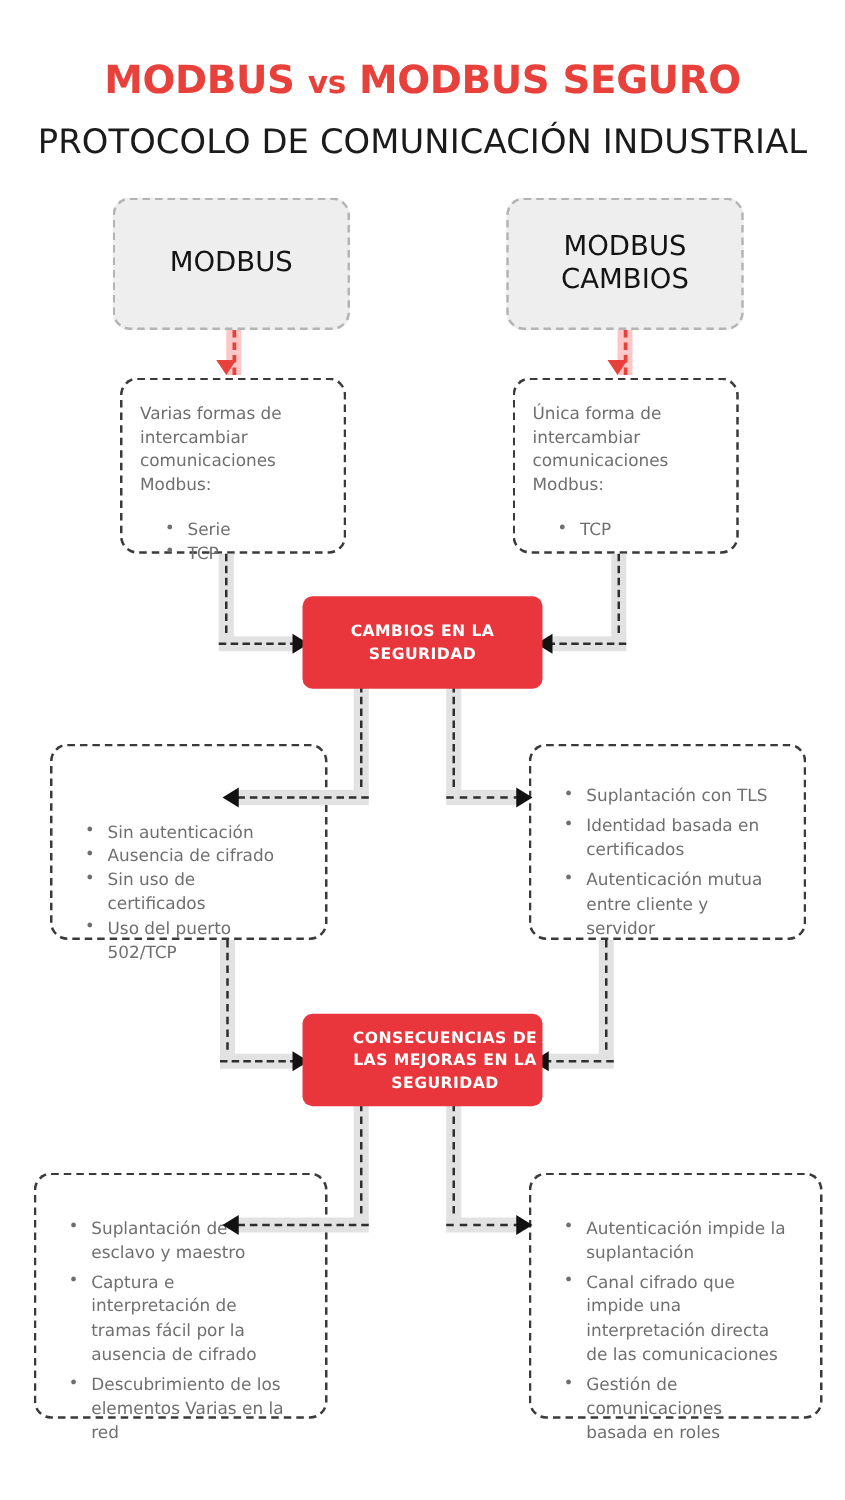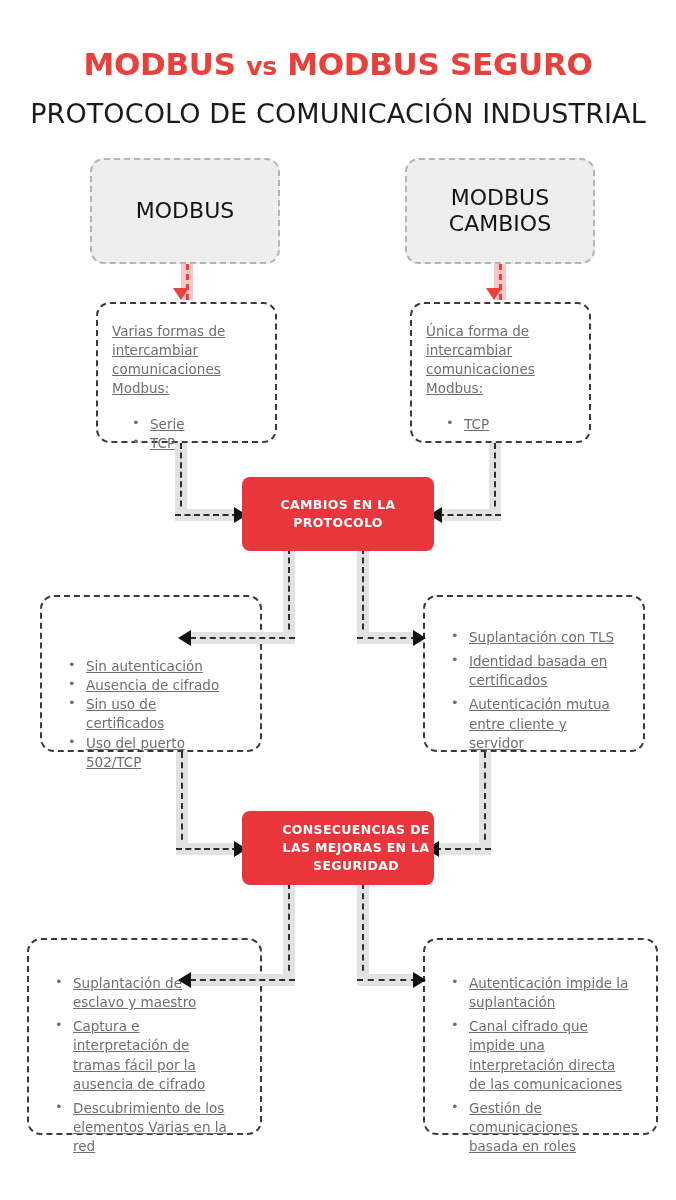"Varias formas de" .node-dashed { text-decoration: underline -> none }
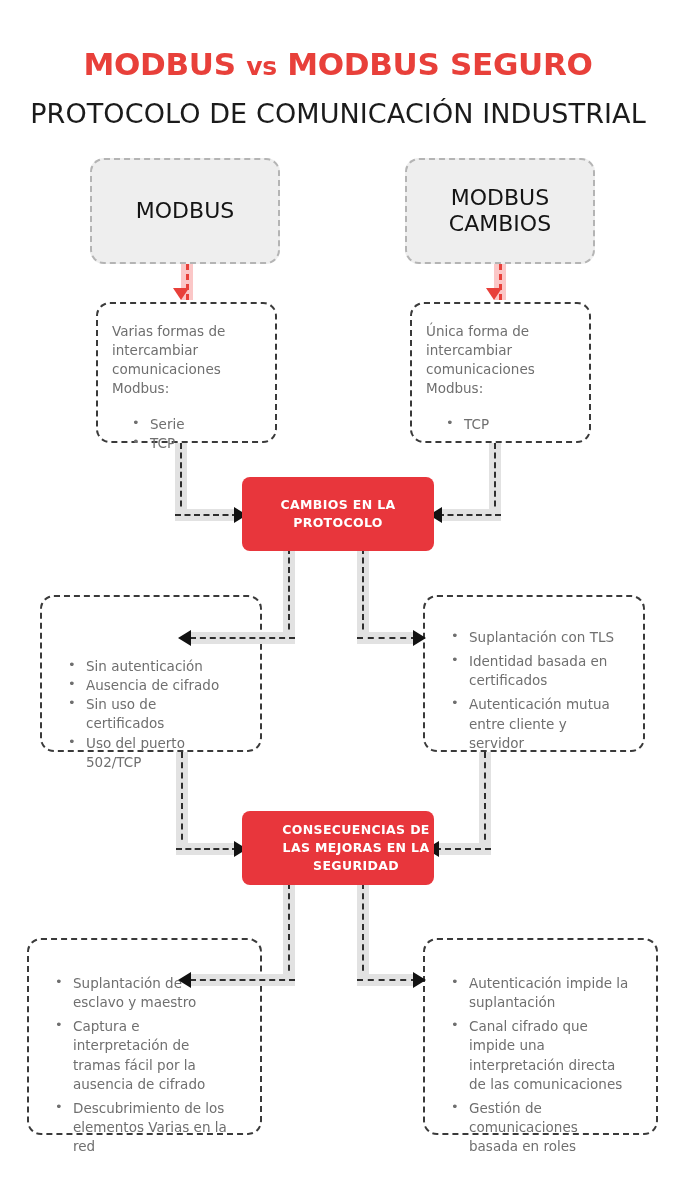"CAMBIOS EN LA" span { text: PROTOCOLO -> SEGURIDAD }
